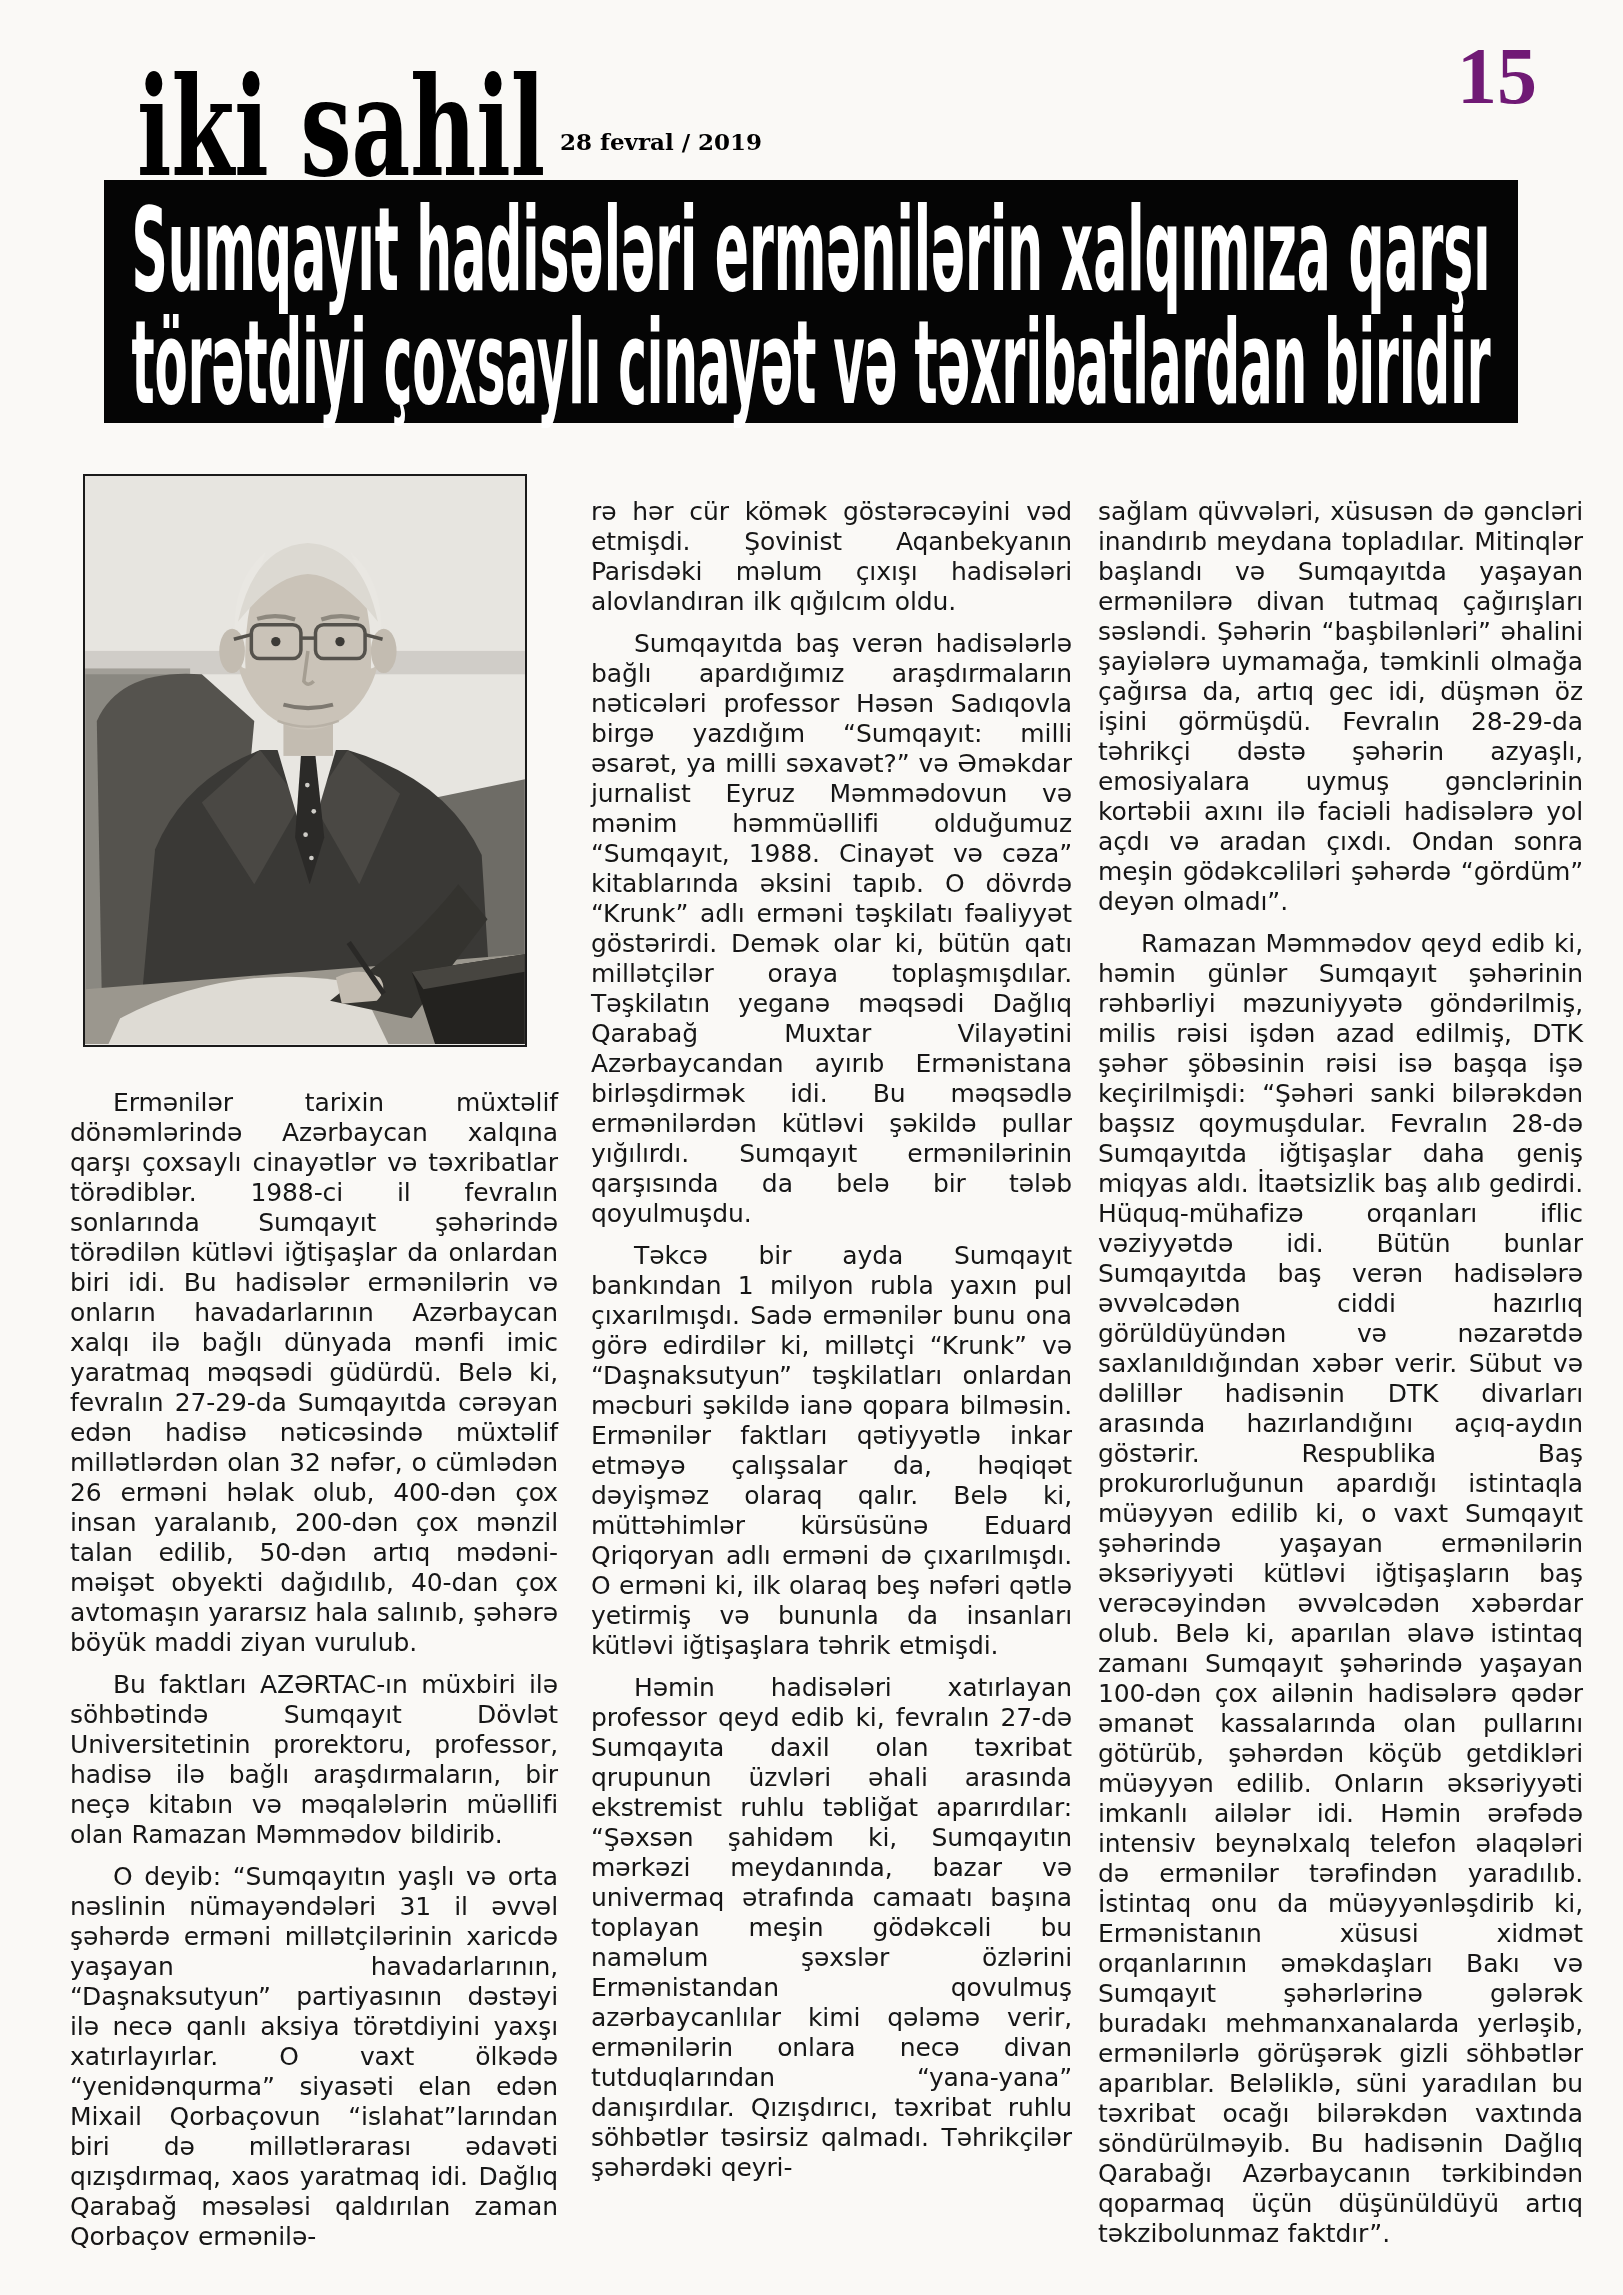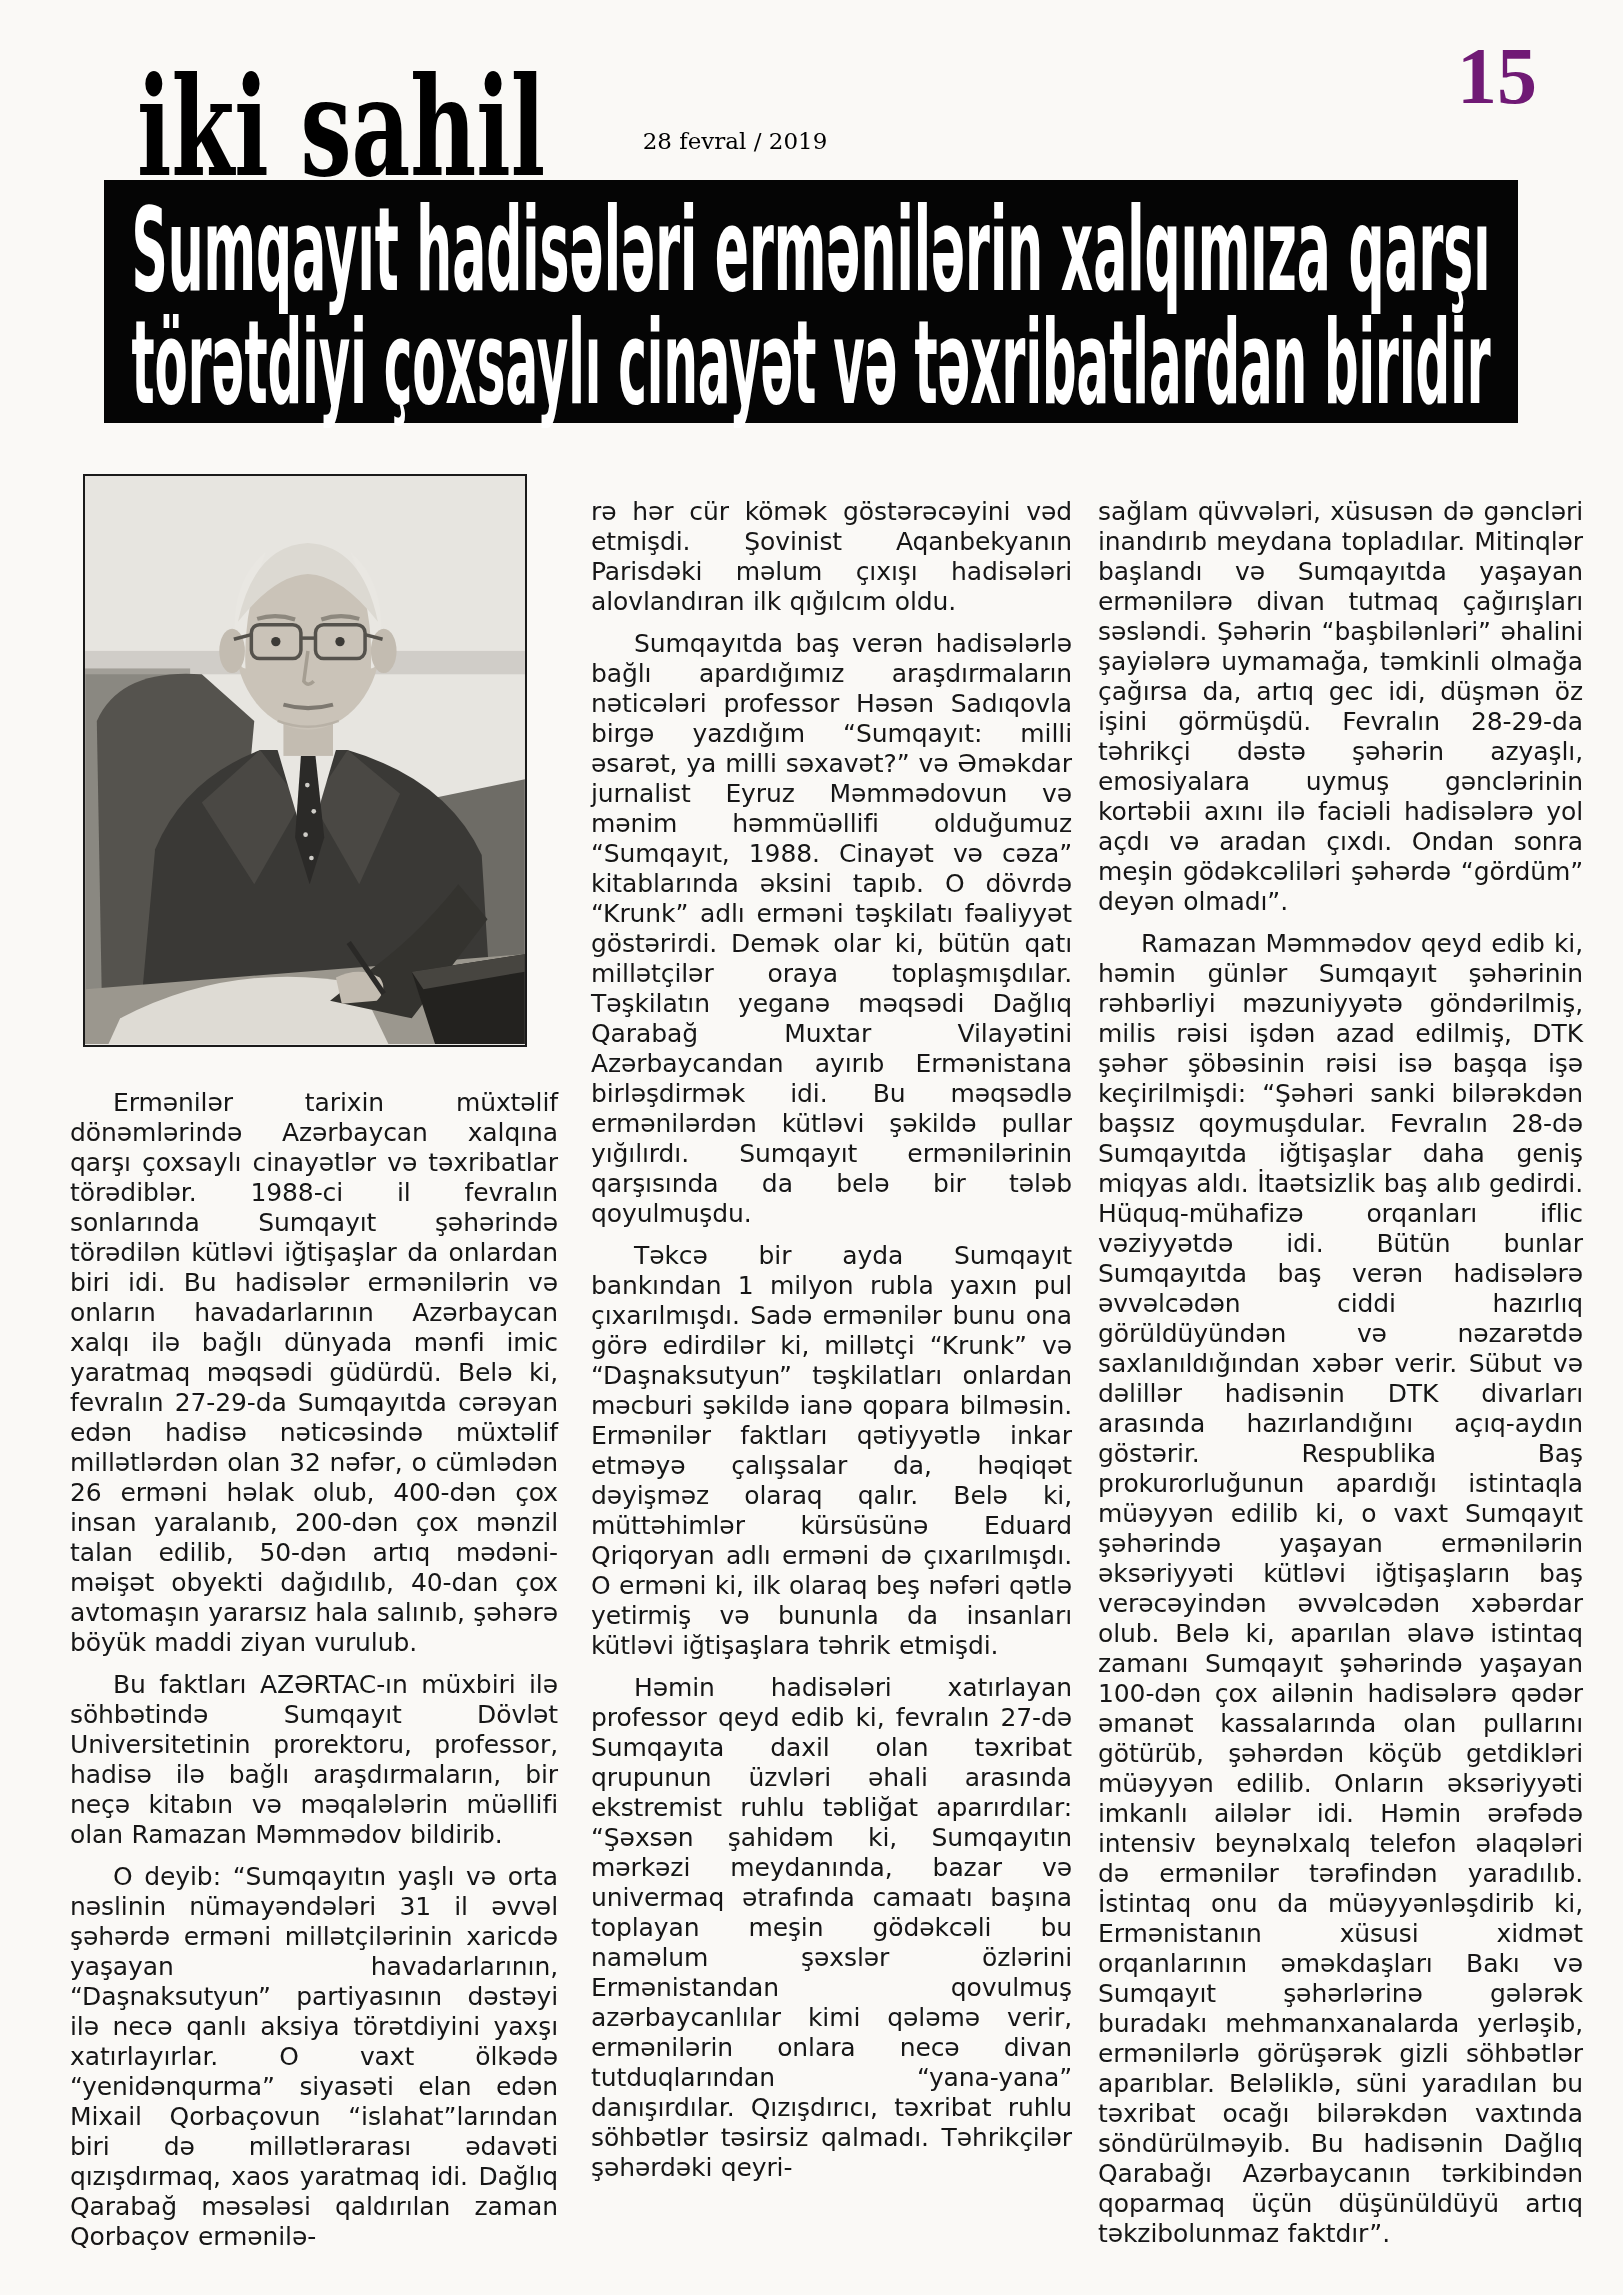"28 fevral / 2019" #date-line { font-weight: normal -> bold; text-align: center -> none }
